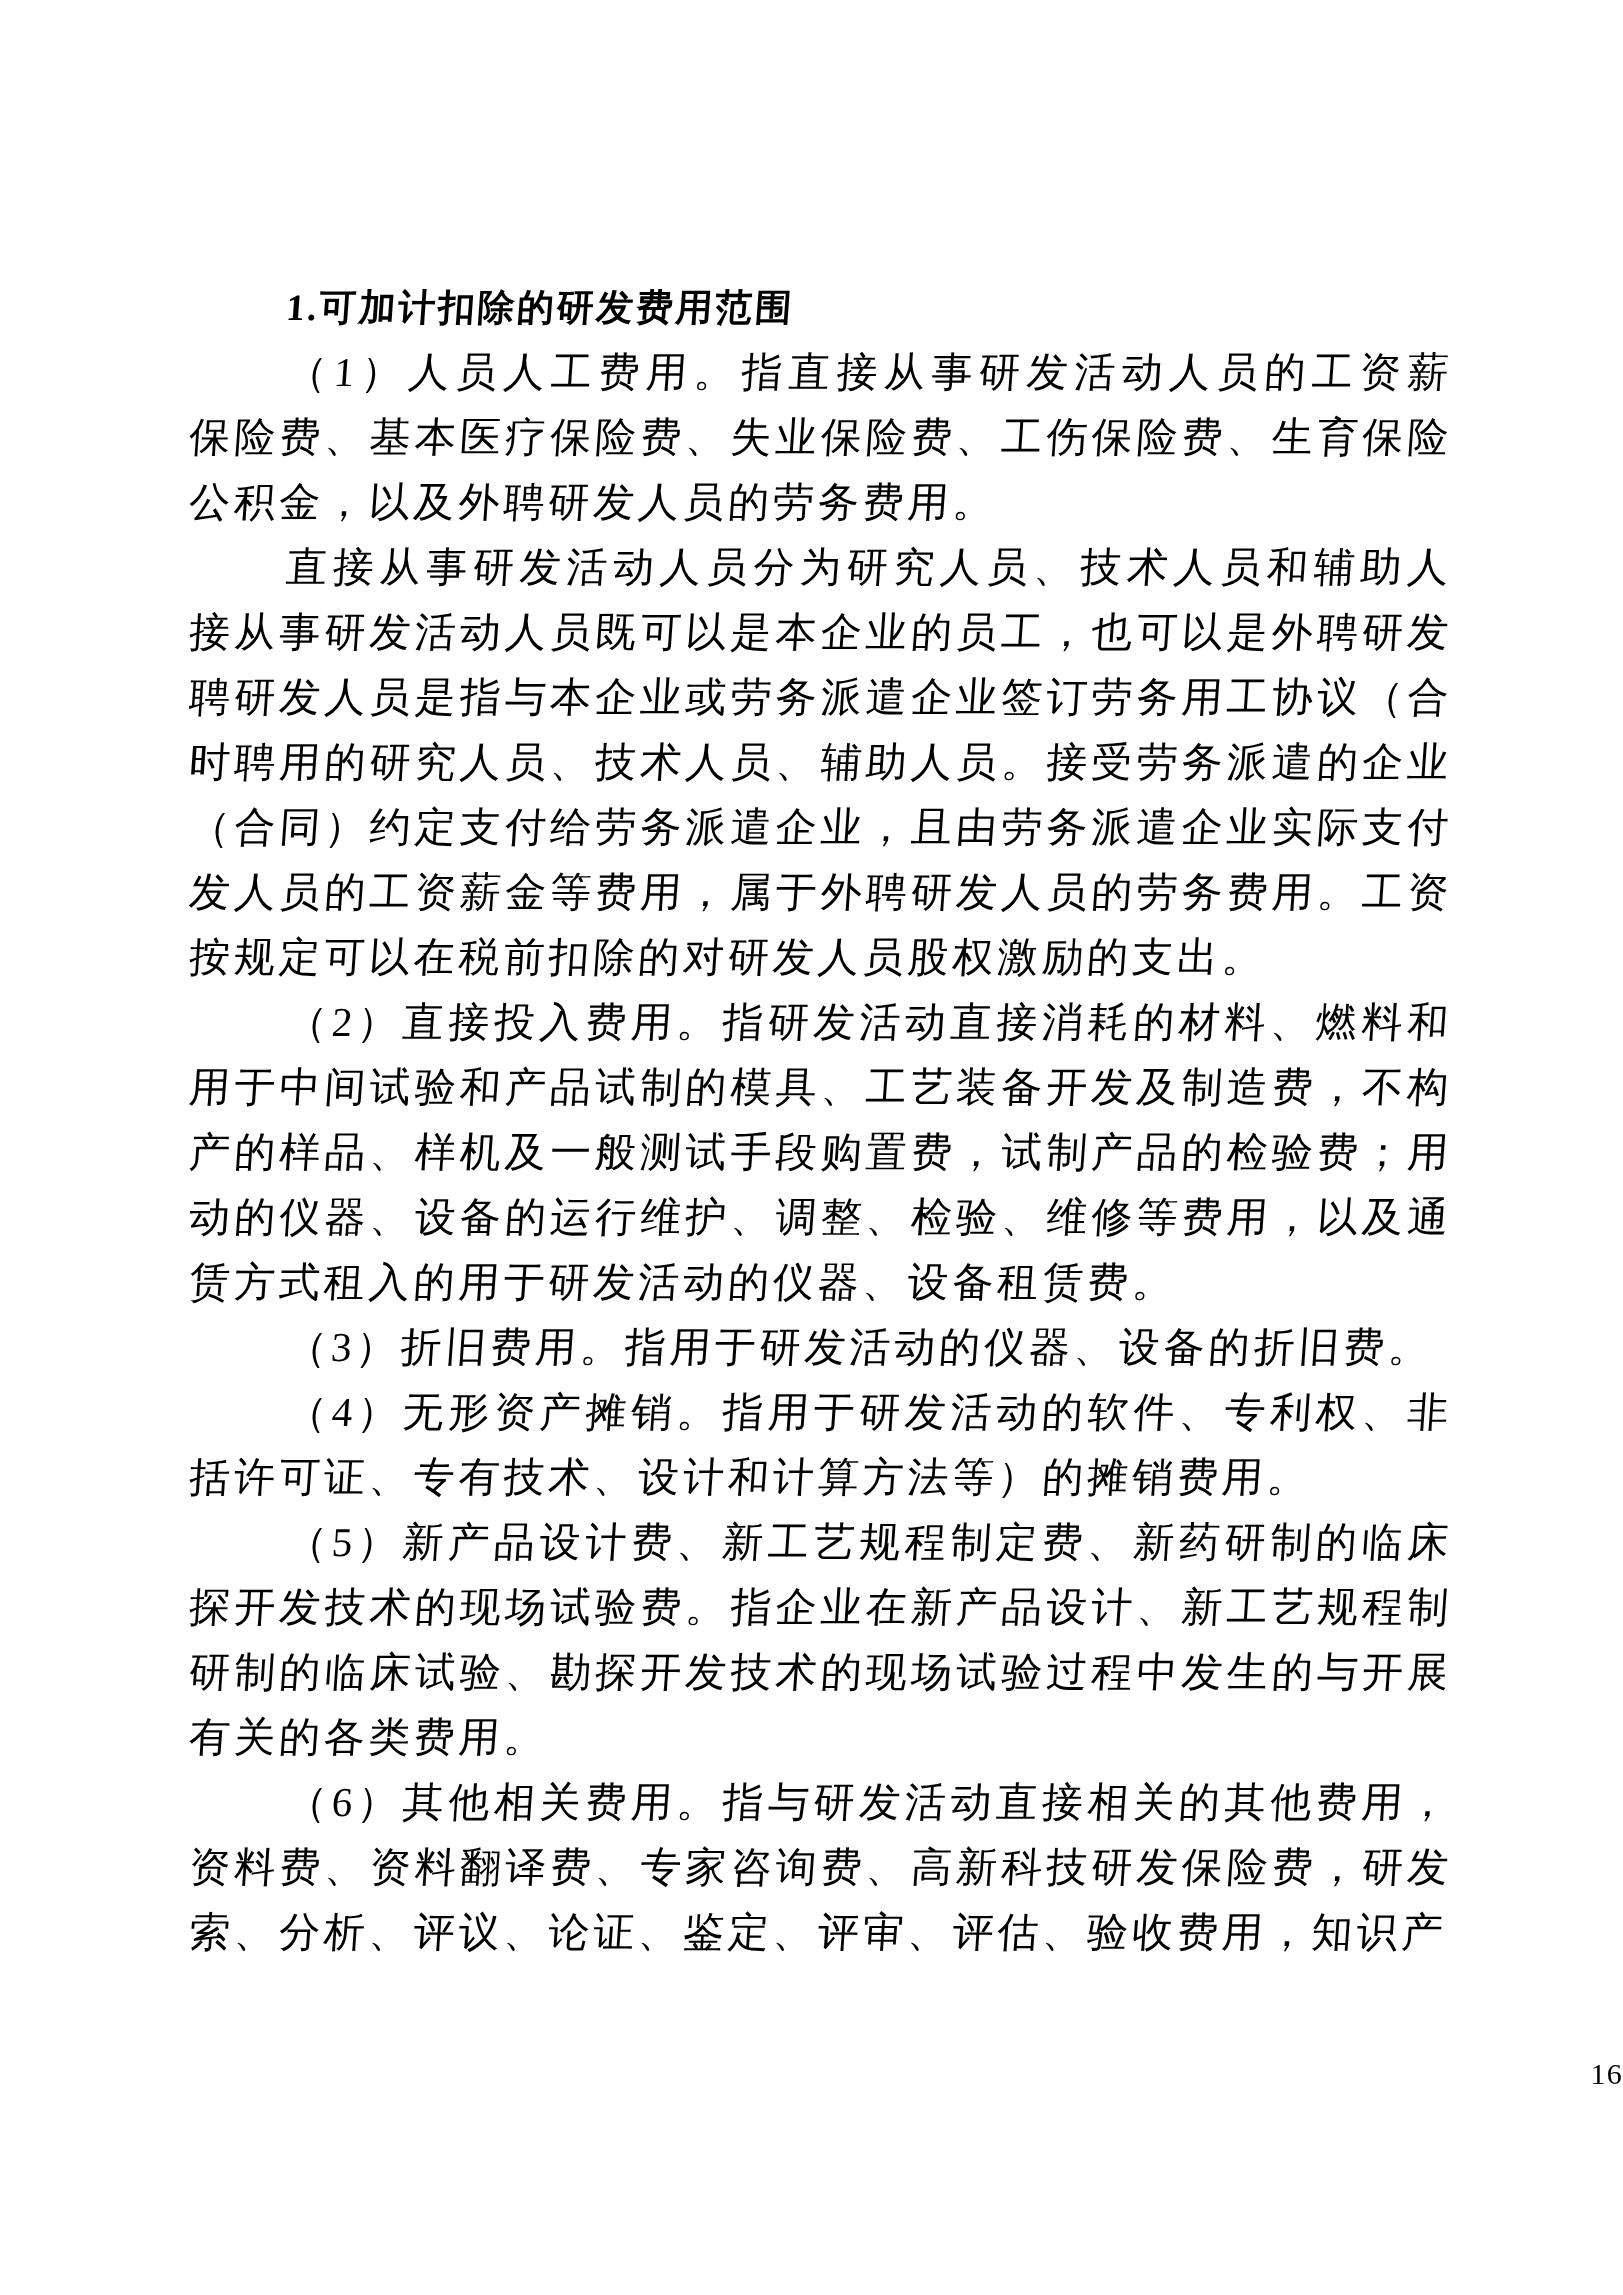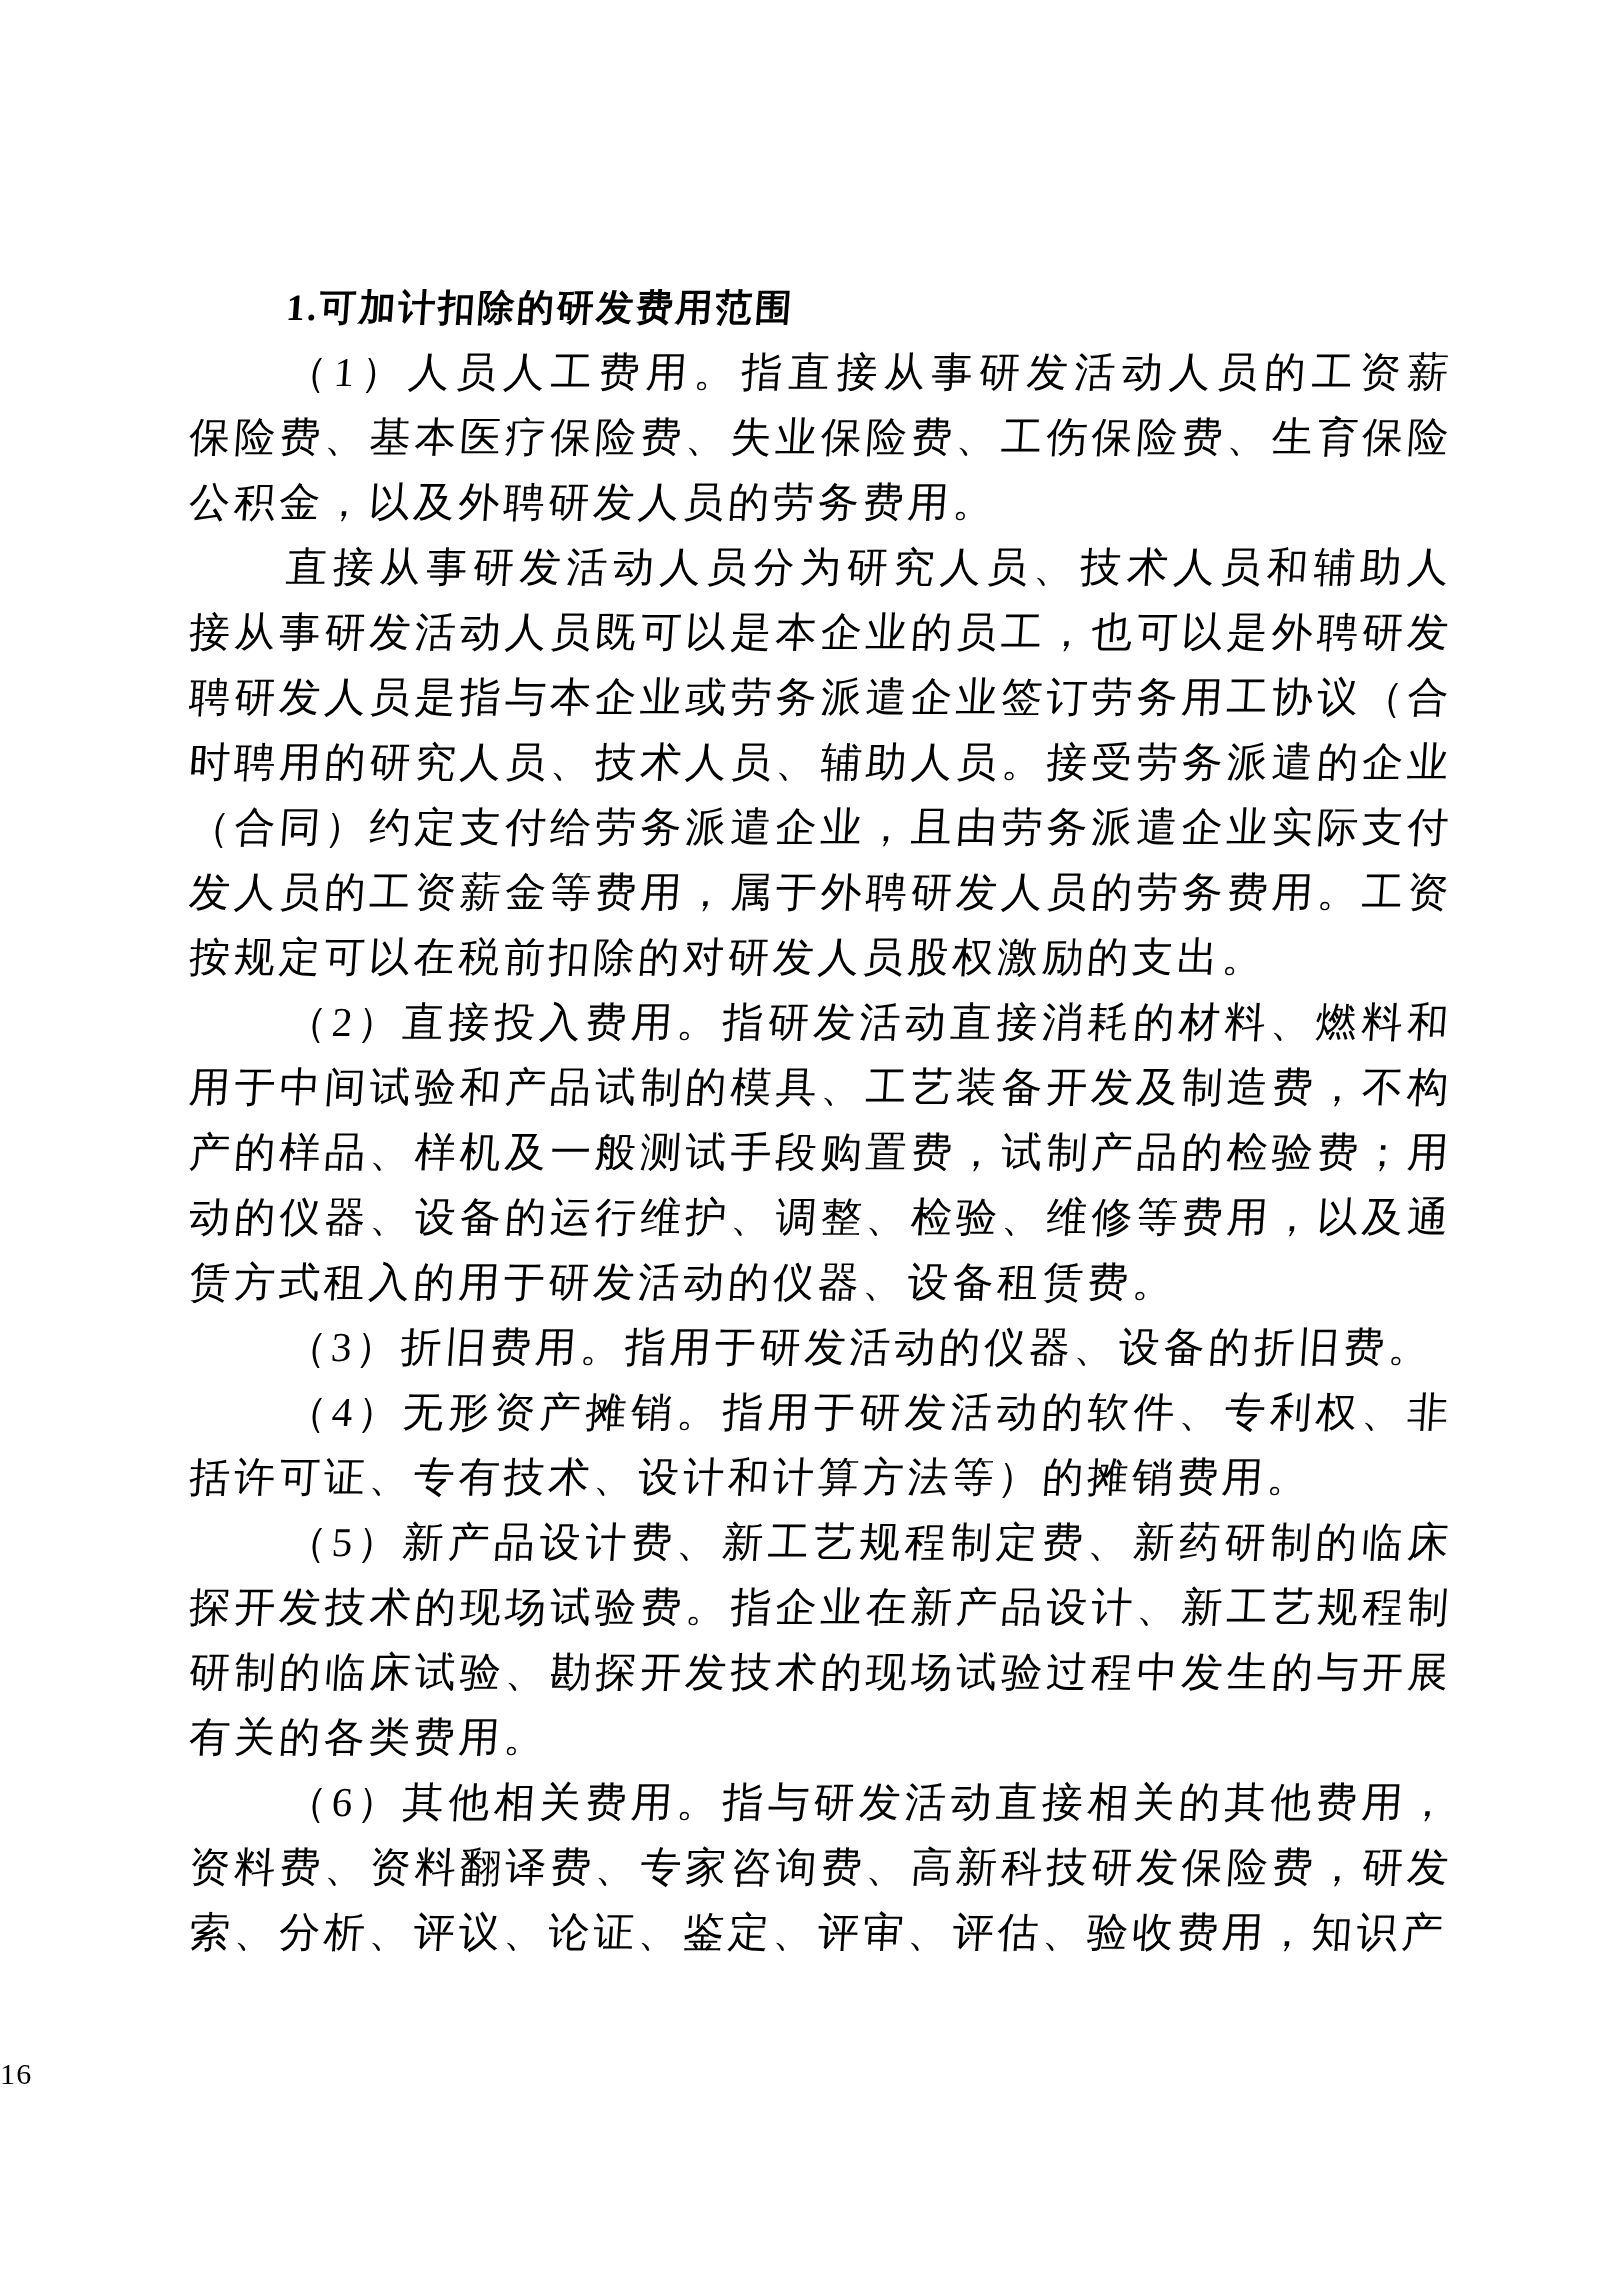"16" .page-number { text-align: left -> right }
